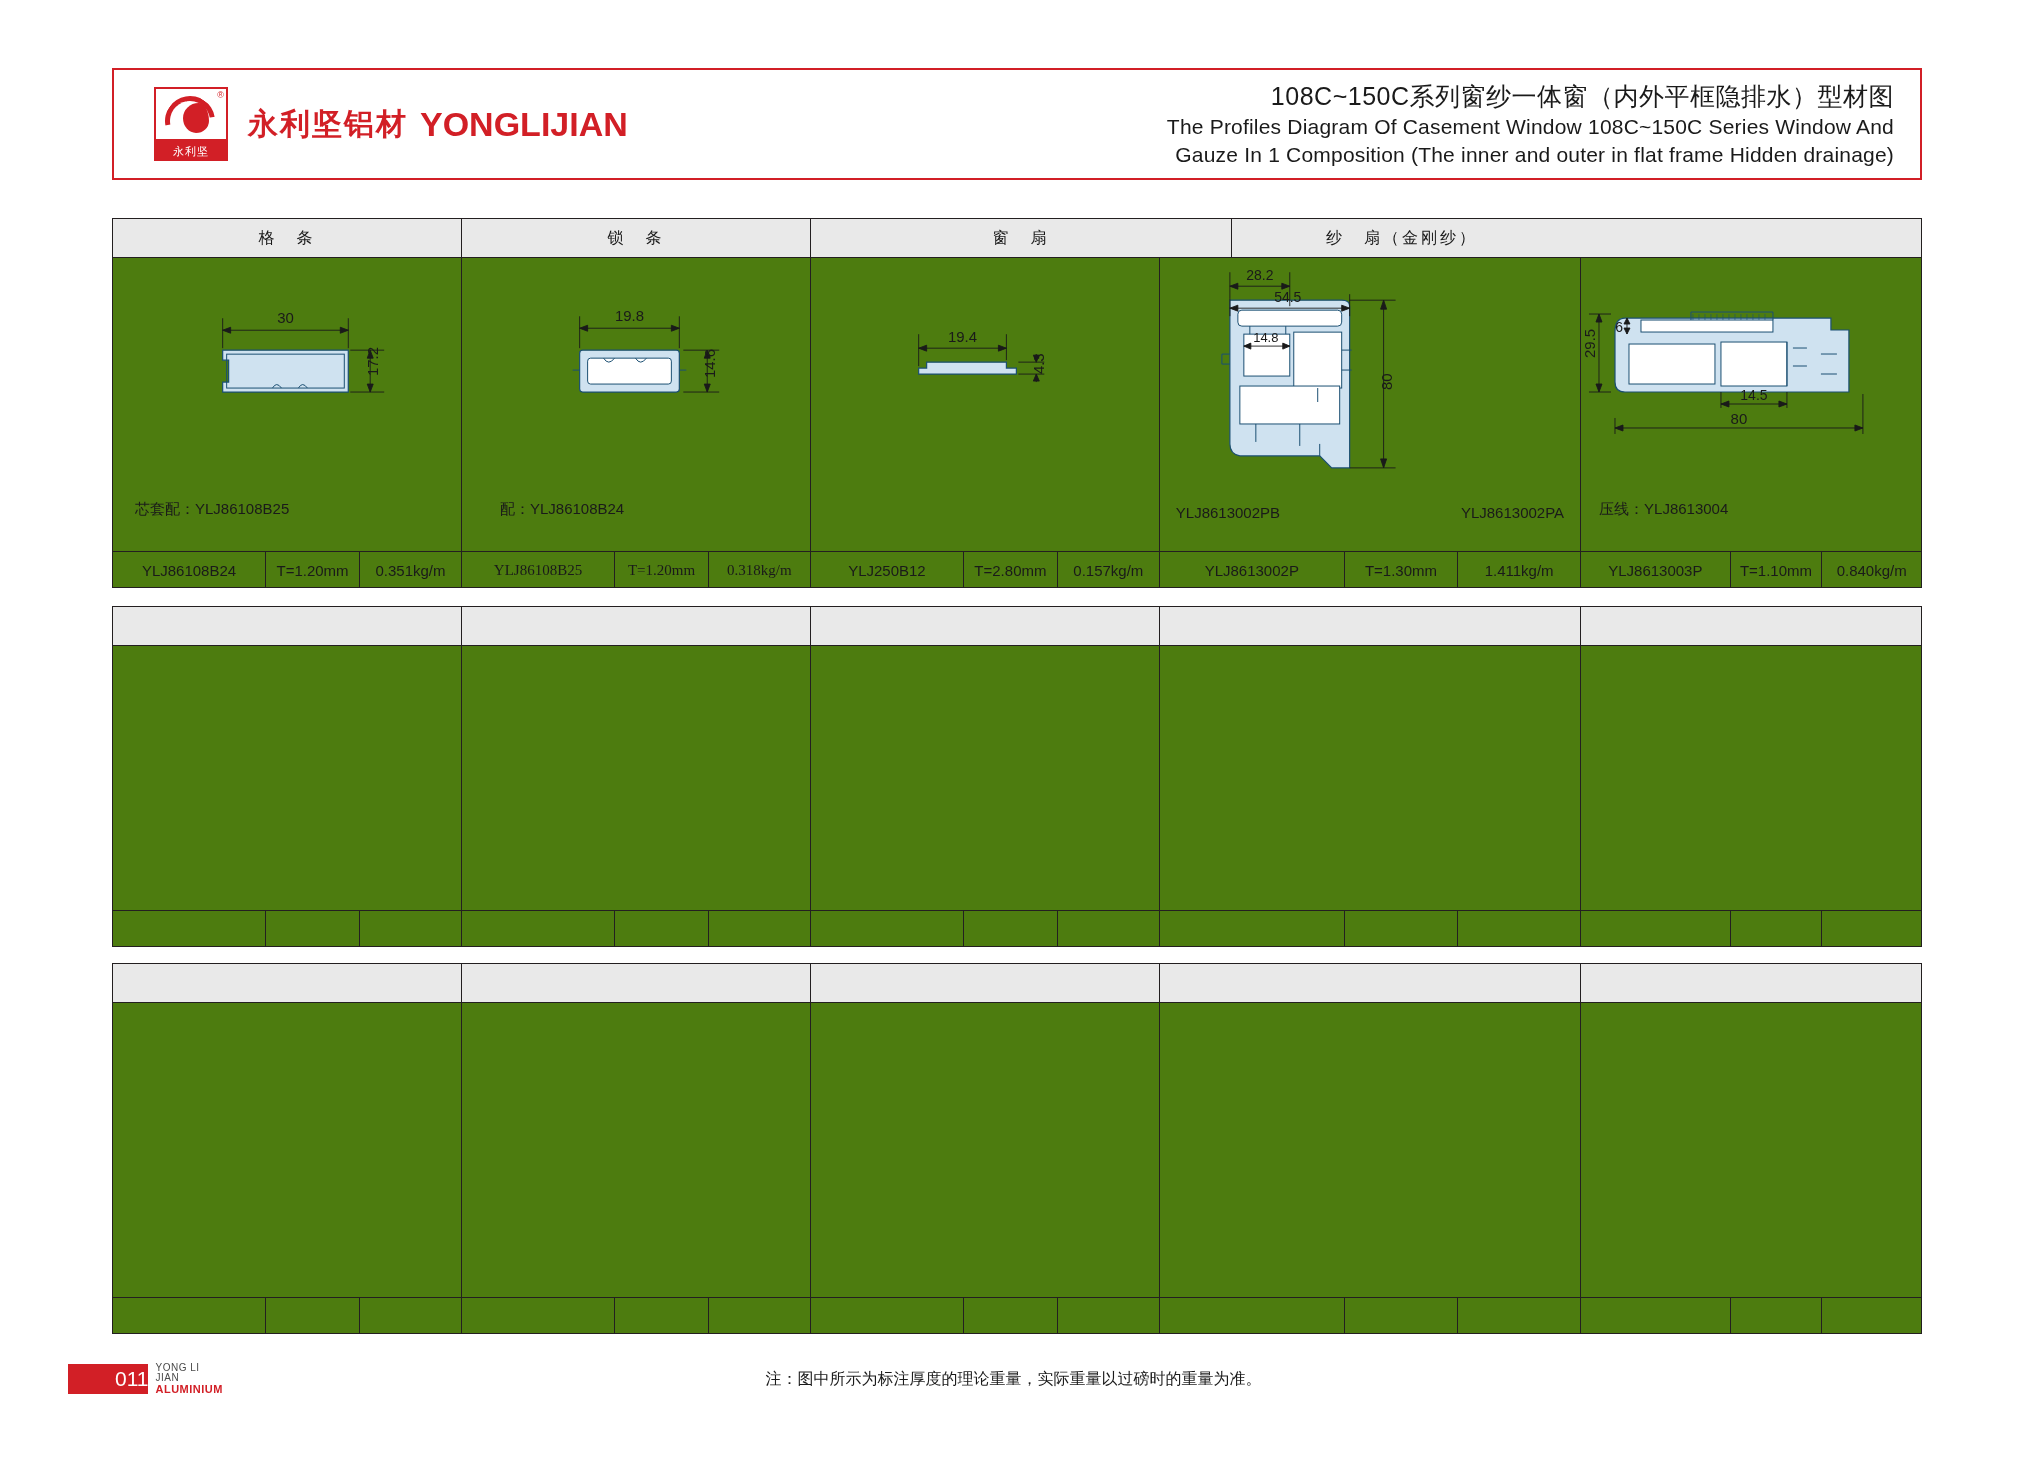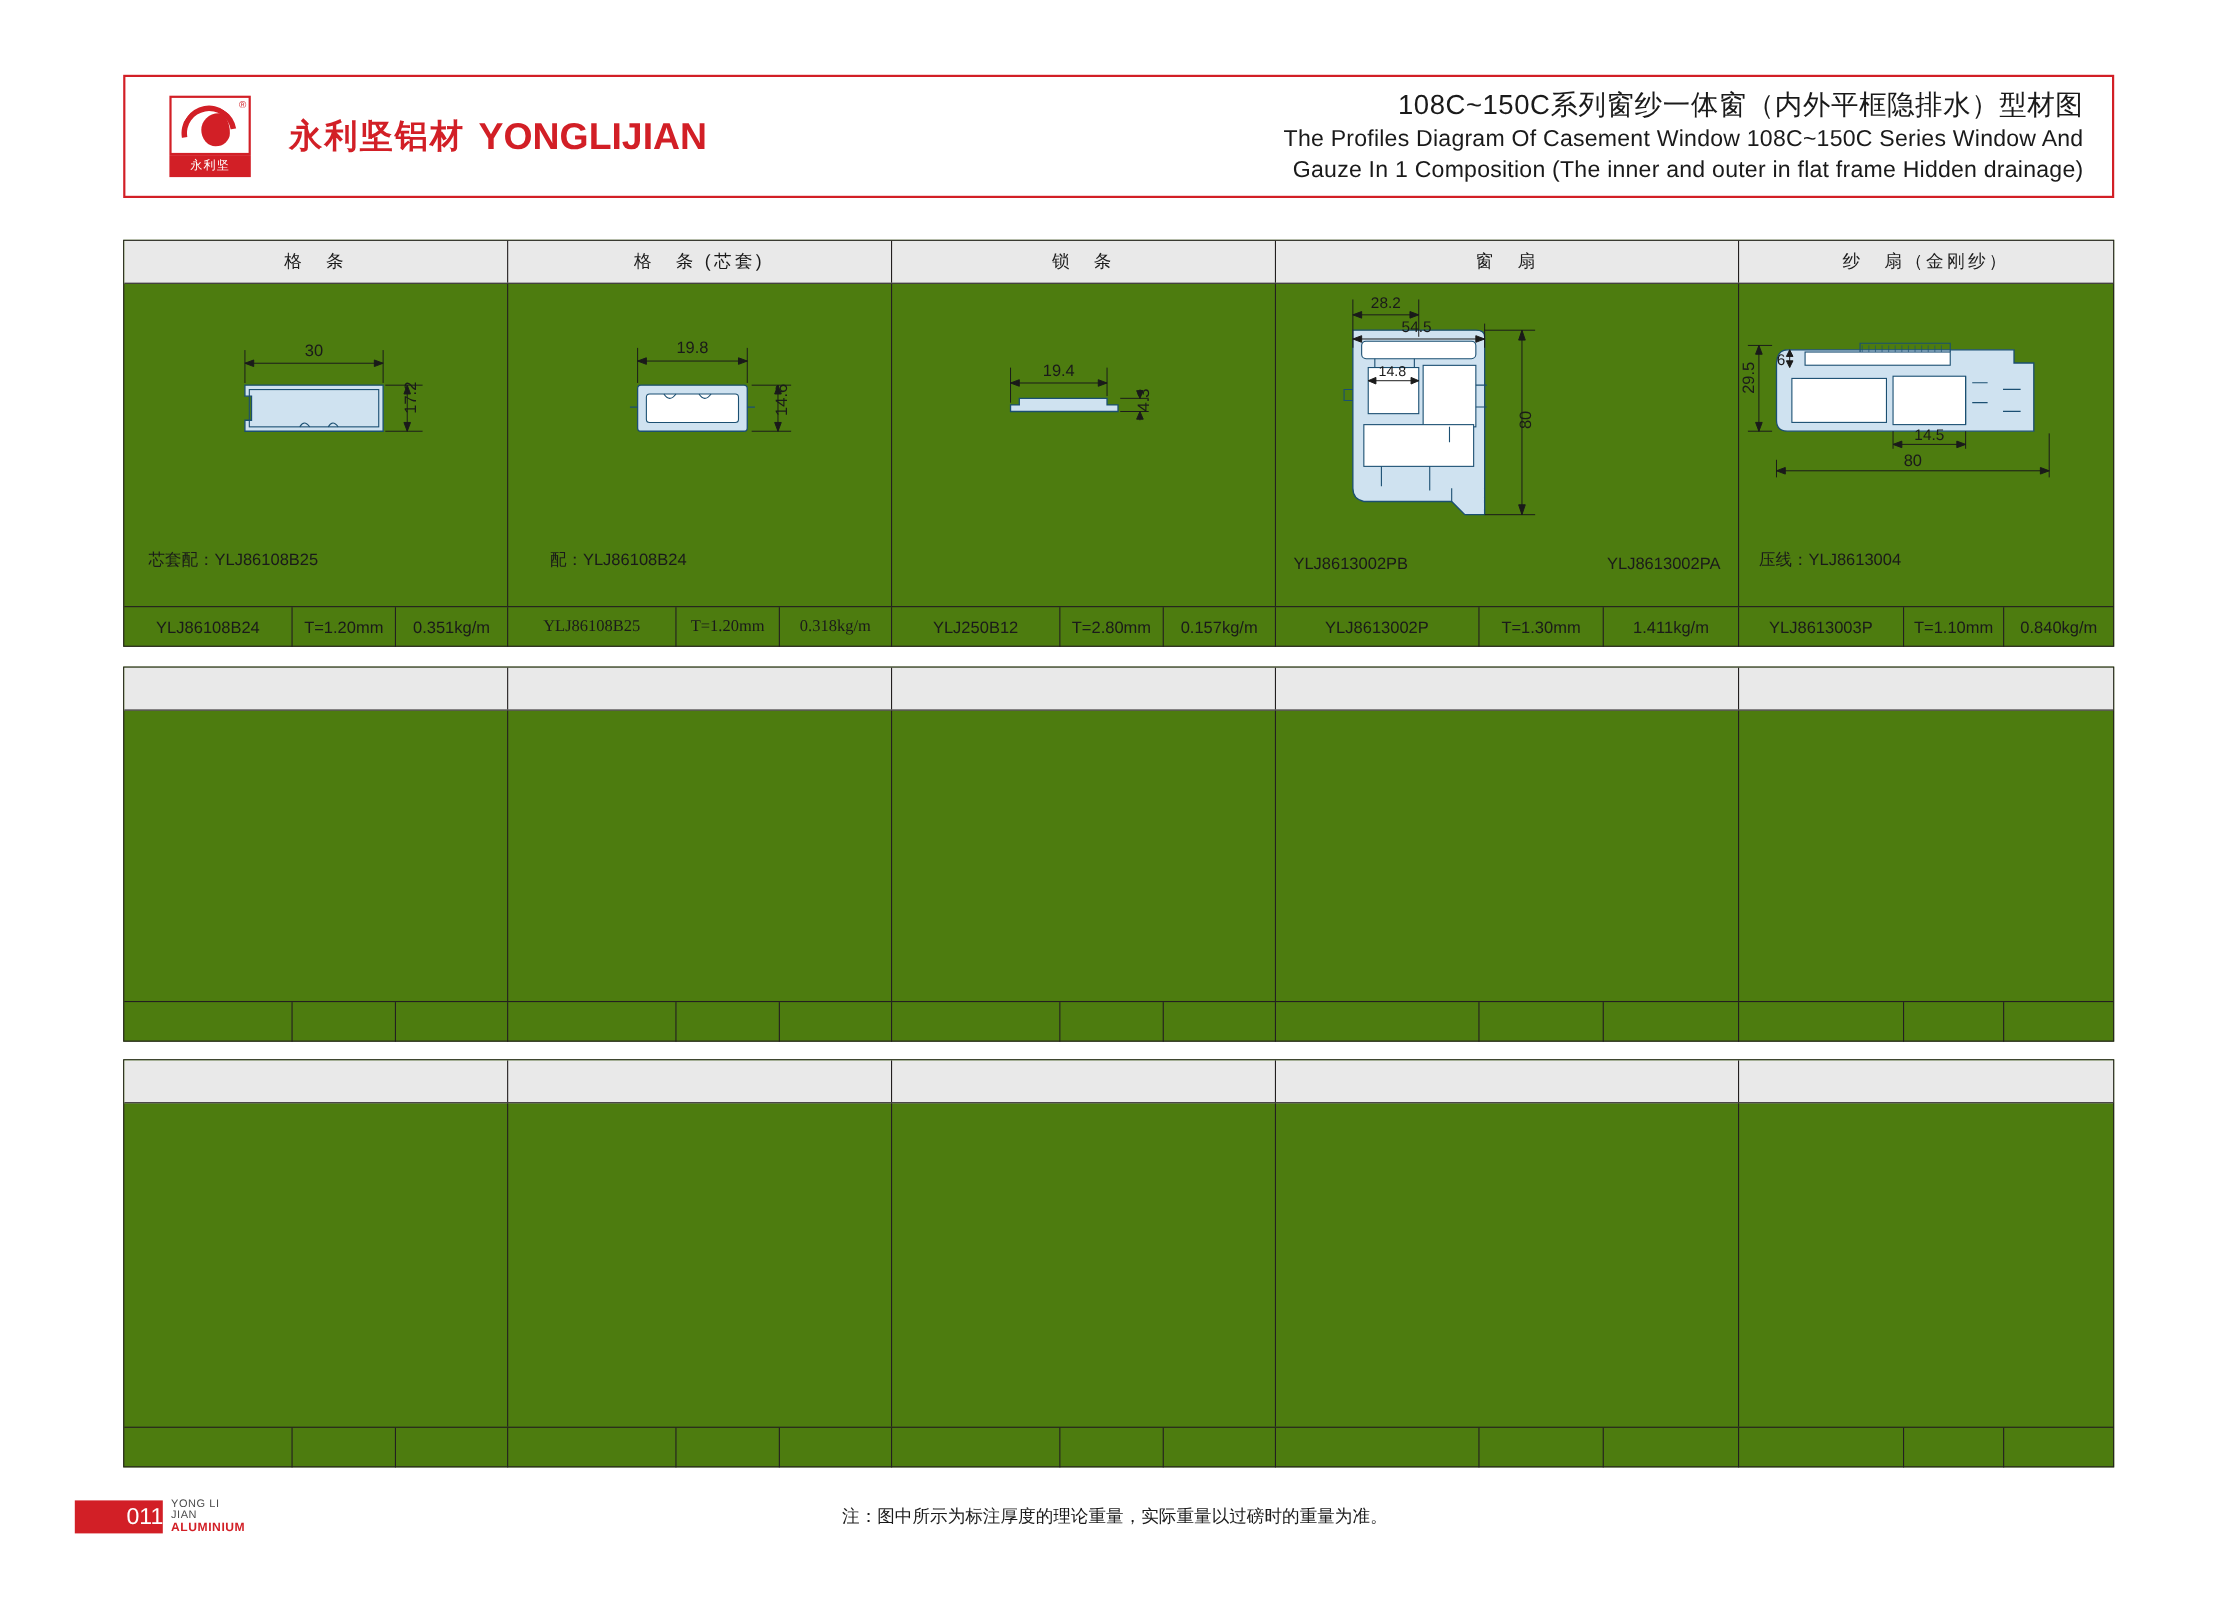"永利坚铝材" .brand-cn { margin-left: 35px -> 20px }
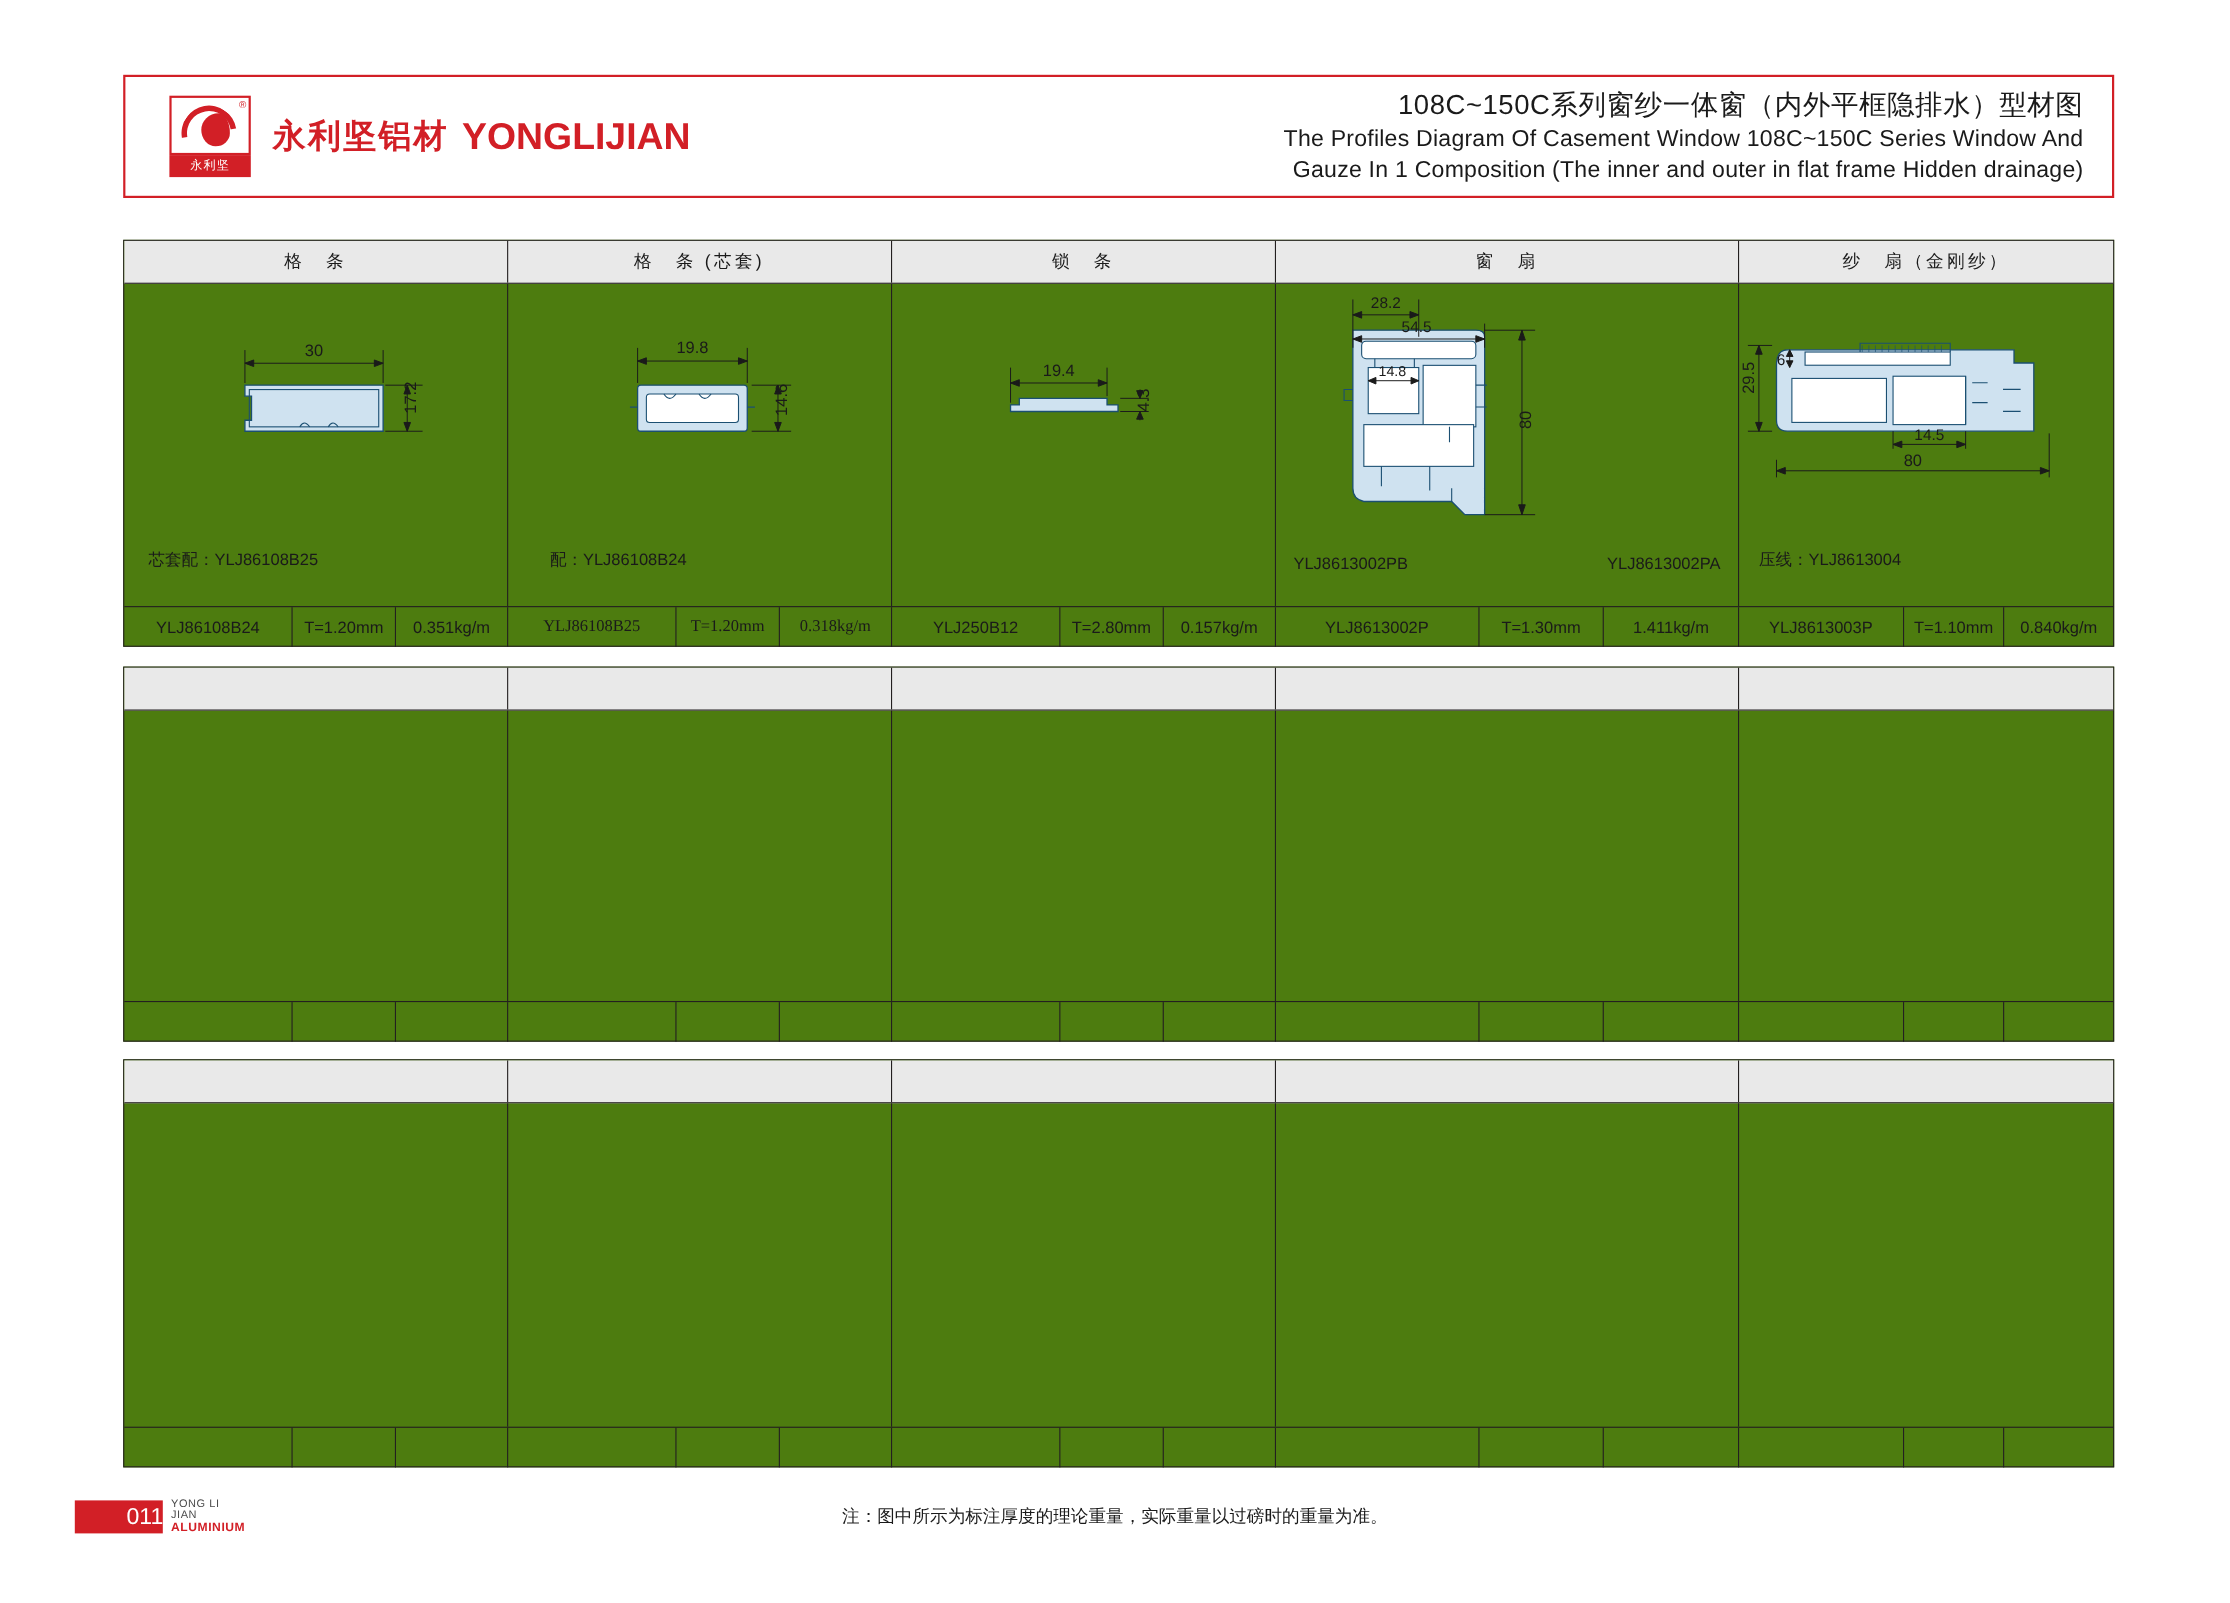"格 条 (芯套)" div.hdr-cell { html: <div>格 条 (芯套)</div> -> none }
